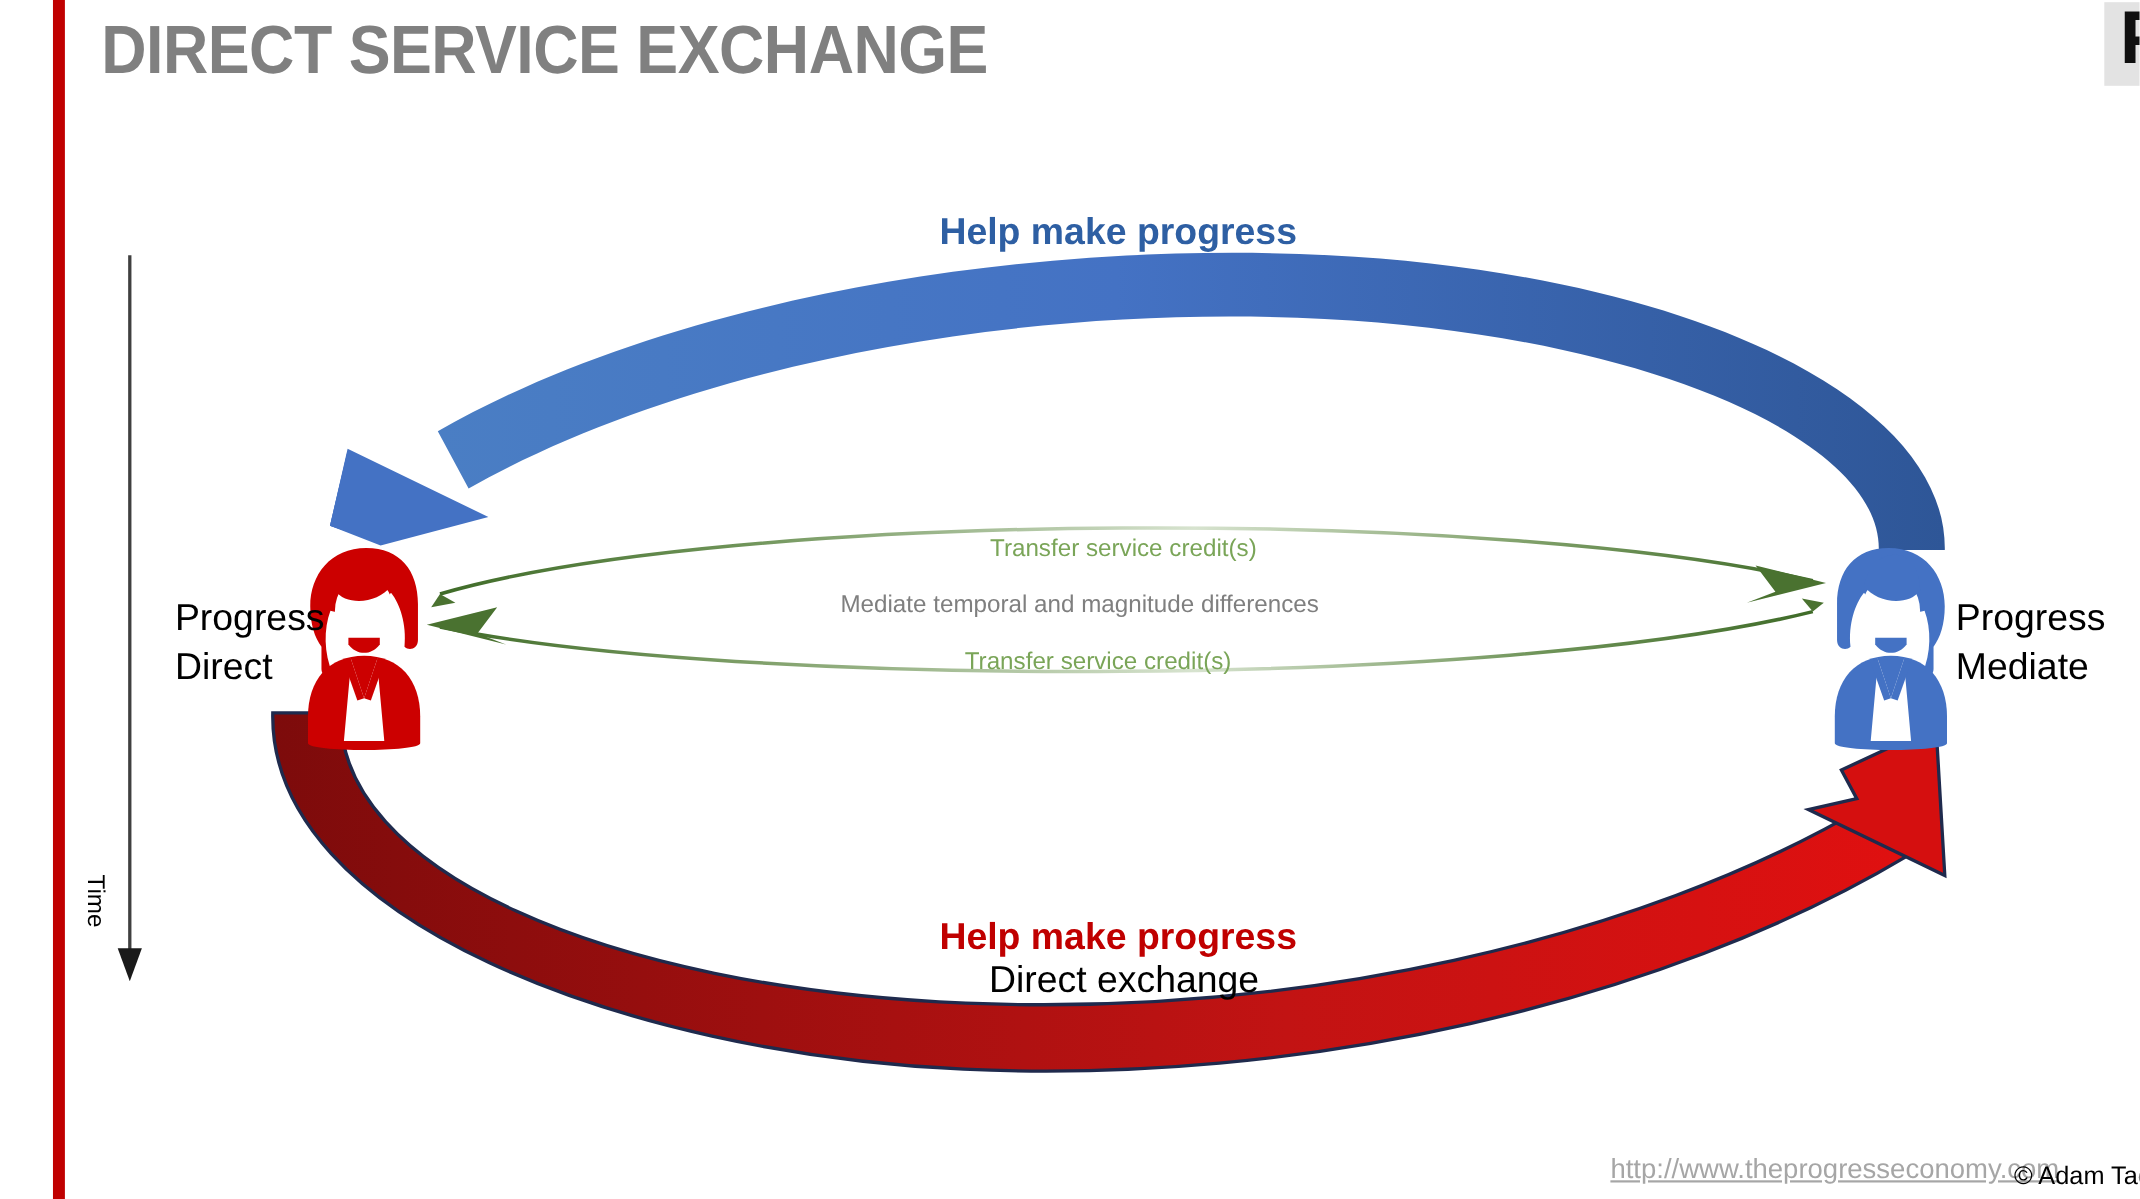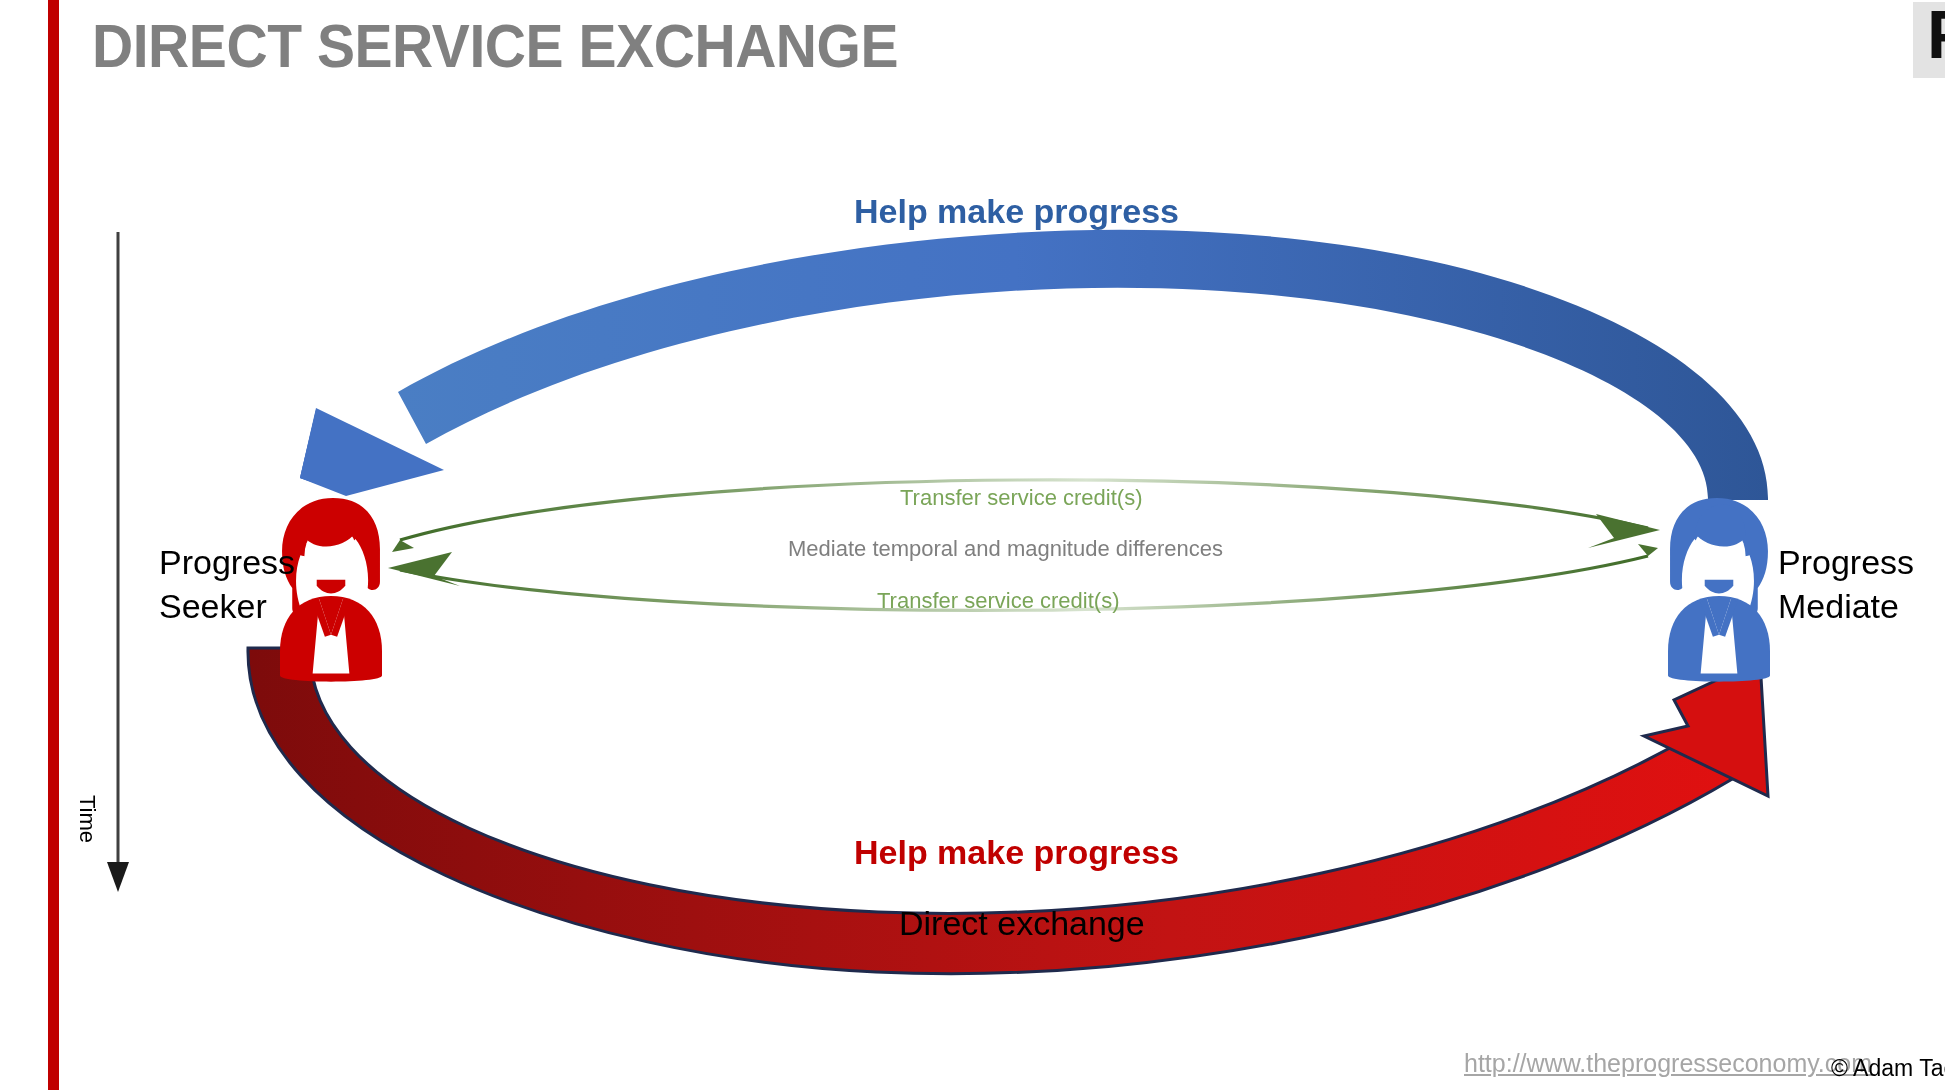"Mediate temporal and magnitude" #mid-grey { left: 740px -> 716px }
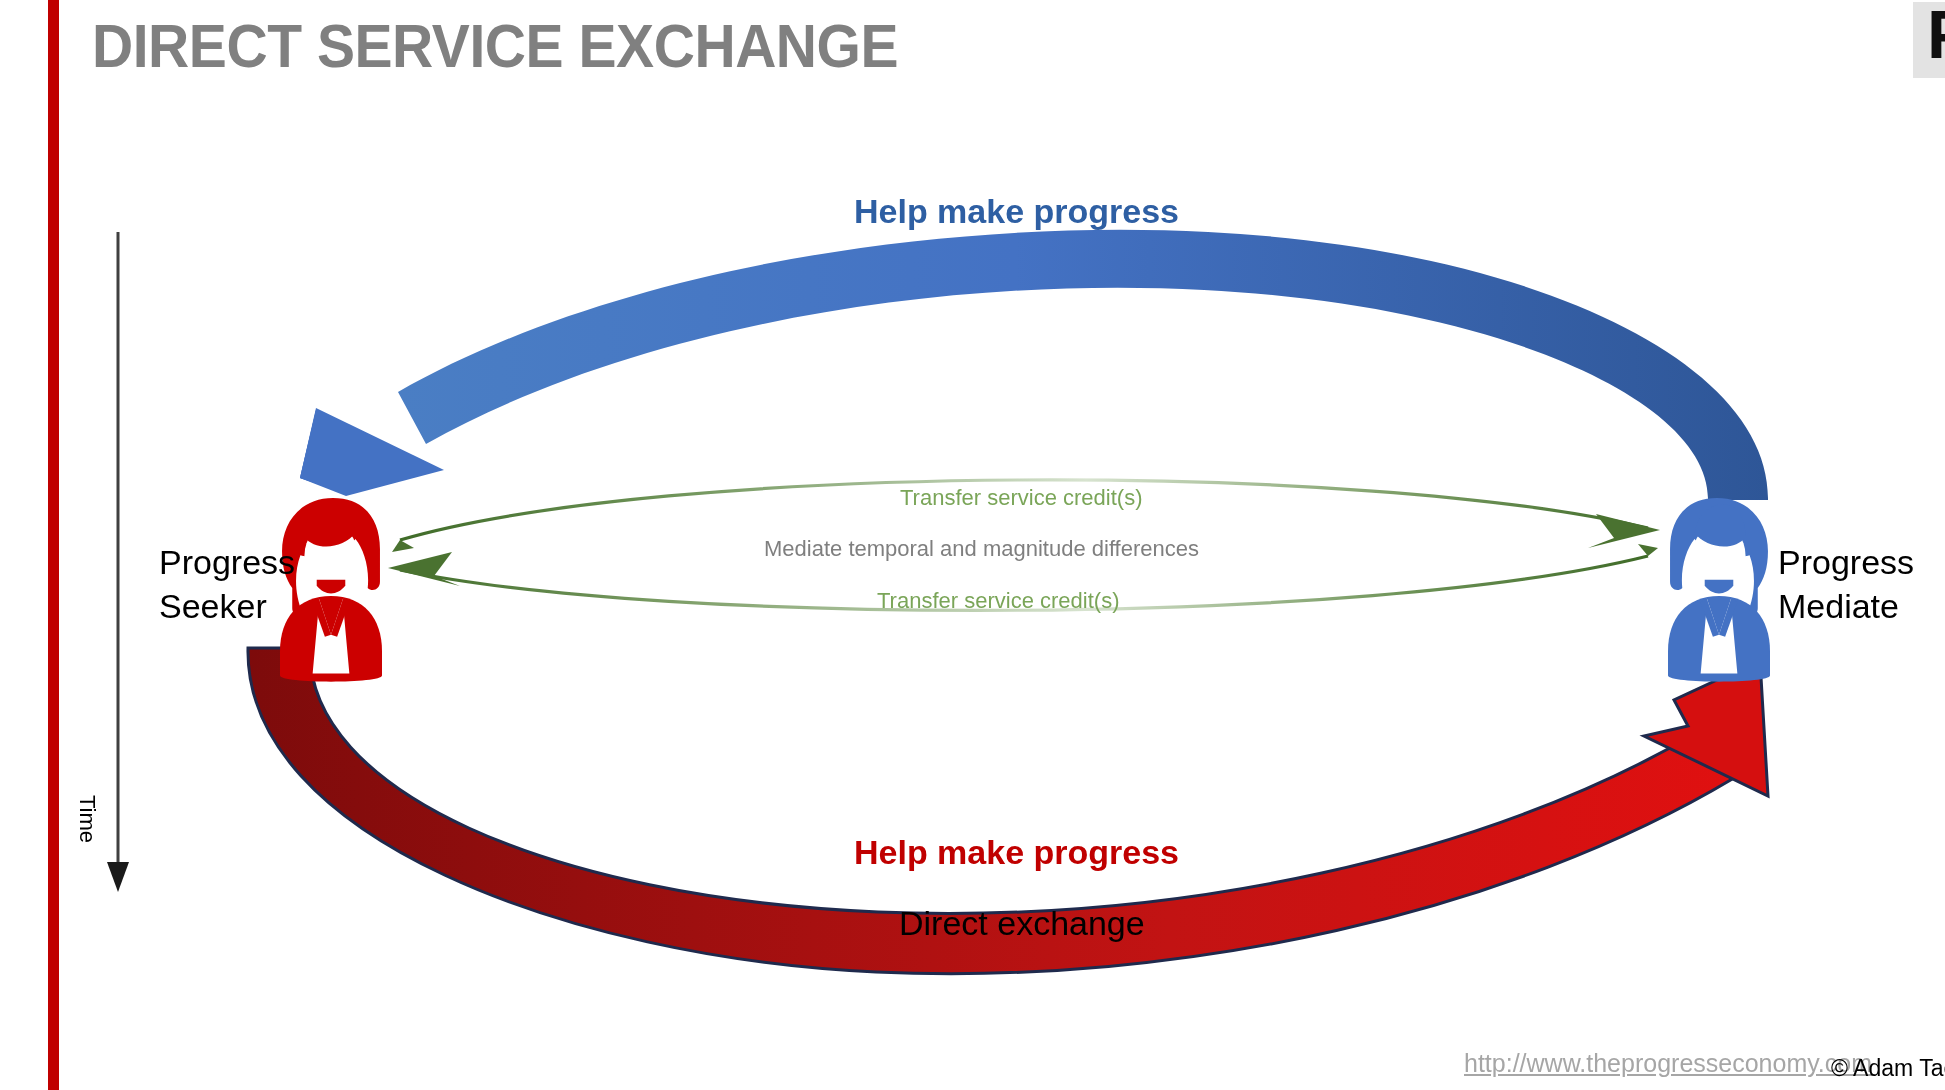"Seeker" div { text: Seeker -> Direct }
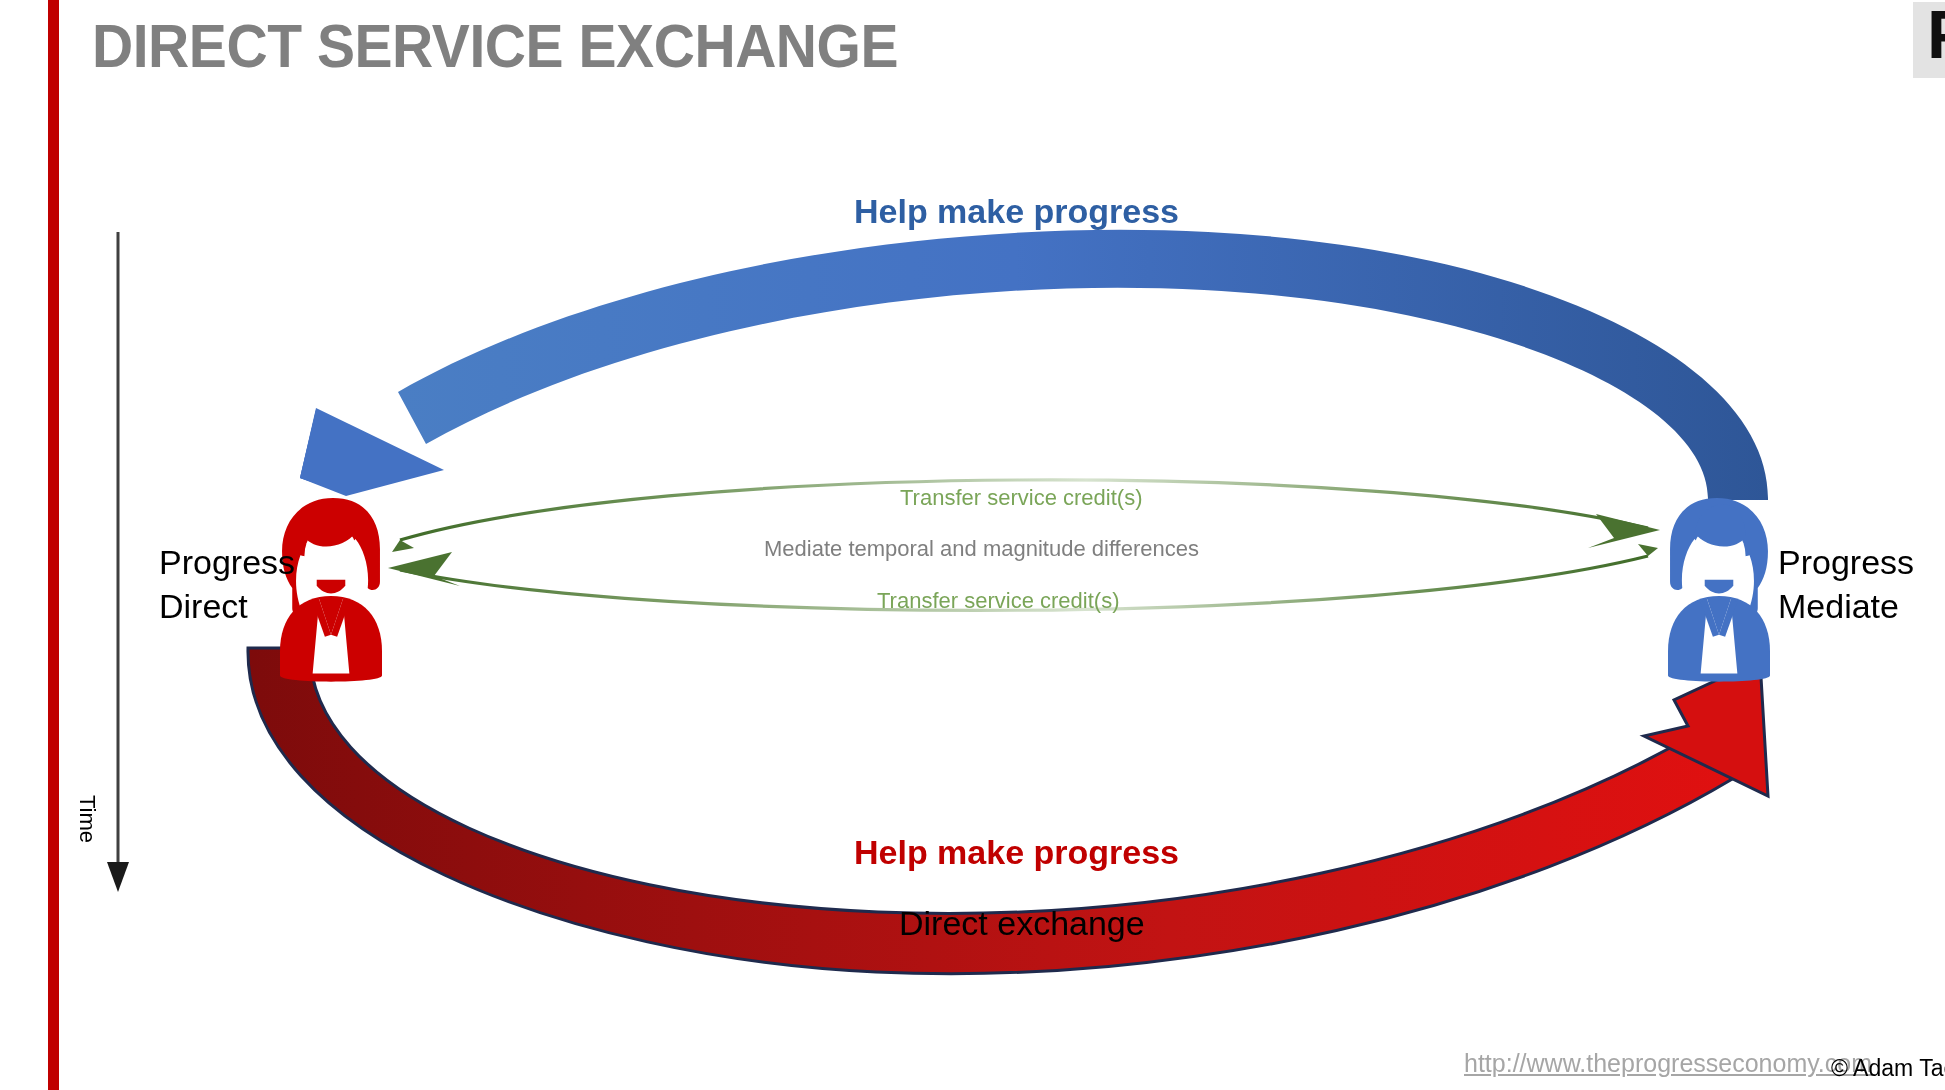"Direct exchange" #bottom-sub { top: 904px -> 872px }
